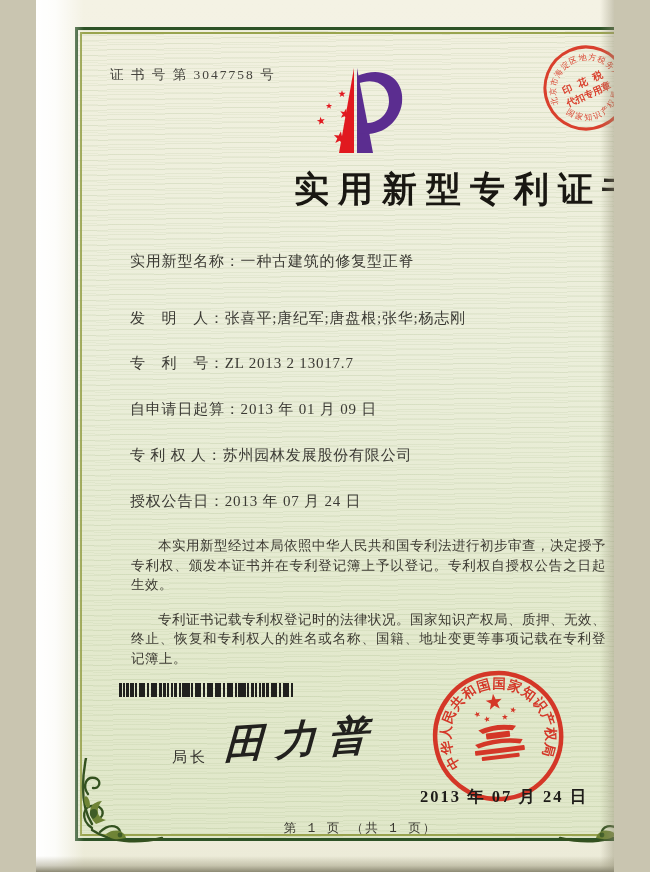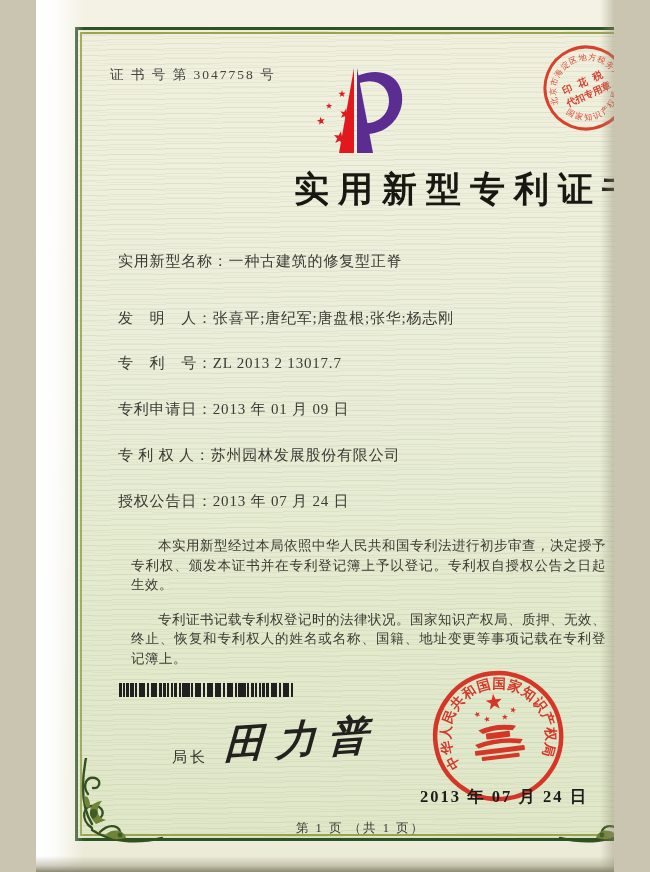"实用新型名称：一种古建筑的修复型正脊" .field { left: 4px -> 16px }
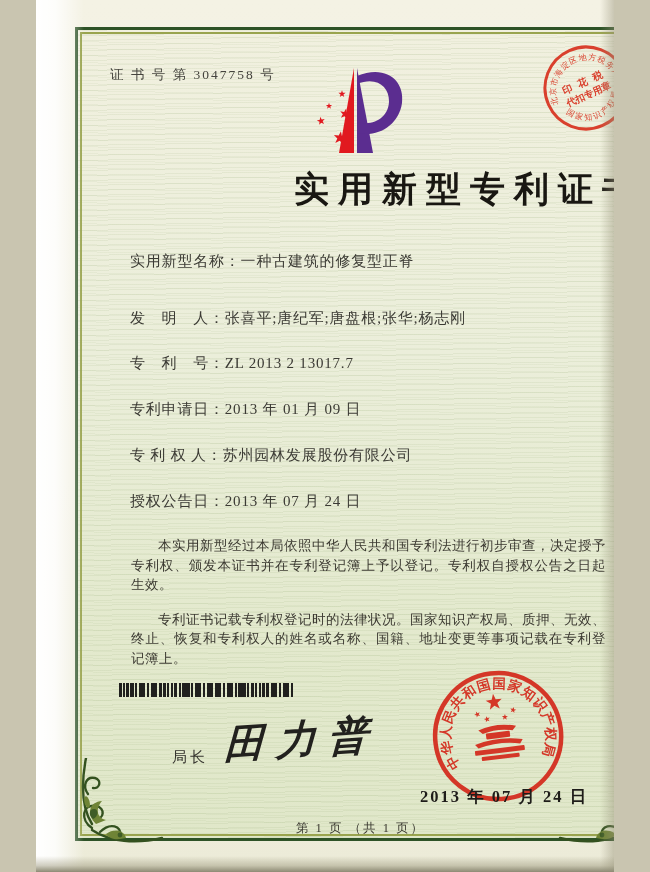"专利申请日：" span.lbl { text: 专利申请日 -> 自申请日起算 }
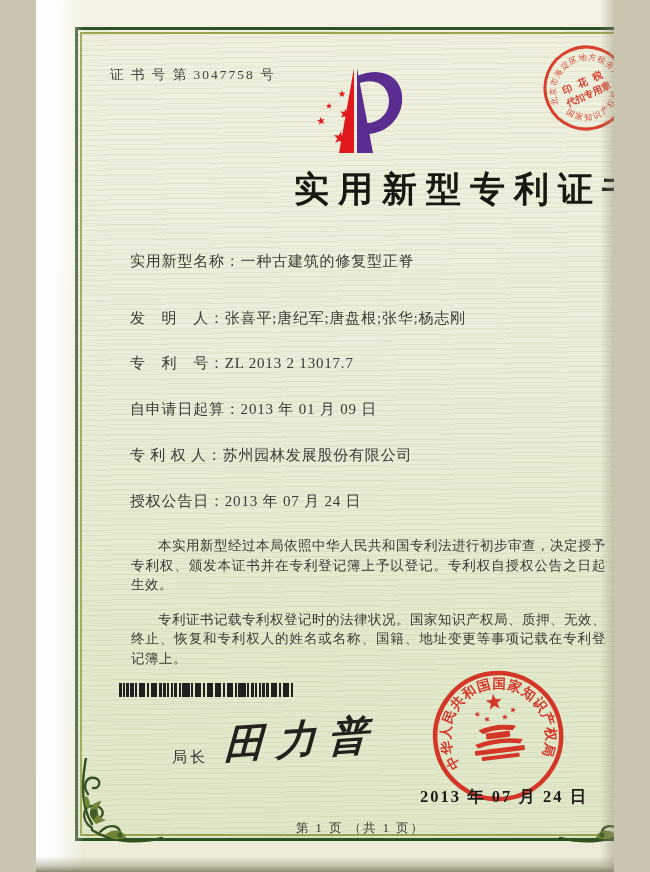"第 1 页 （共 1" .footer-page { font-family: none -> Liberation Mono, monospace }
